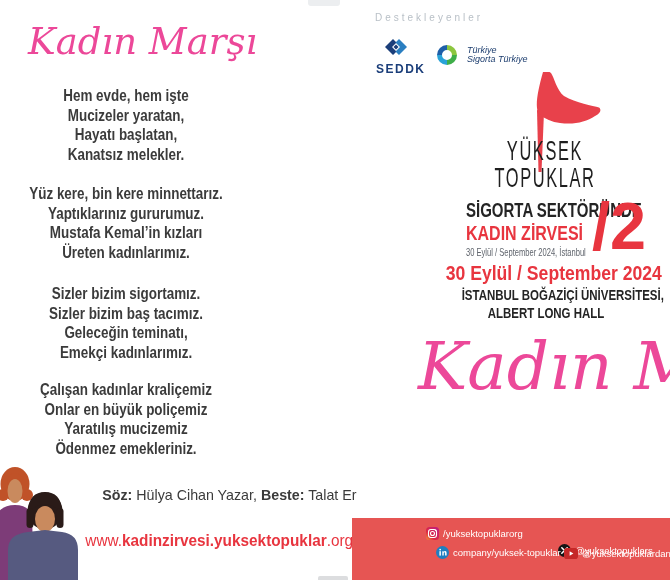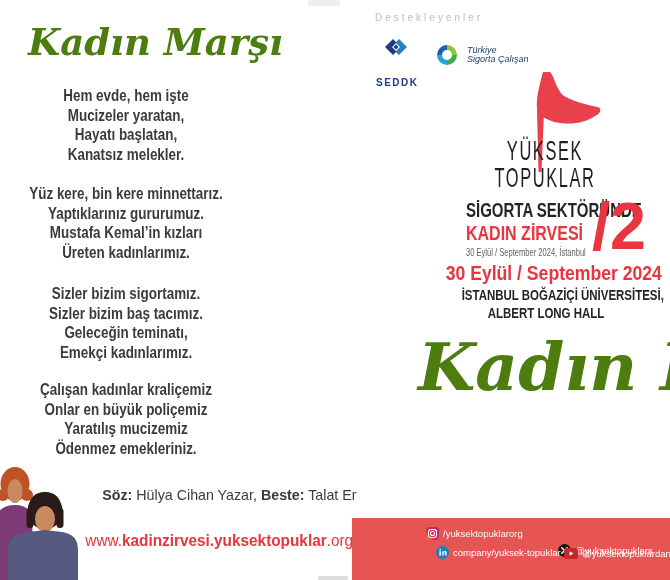"Kadın Marşı" .script { color: #4d7c0f -> #ec4899; font-weight: bold -> normal }
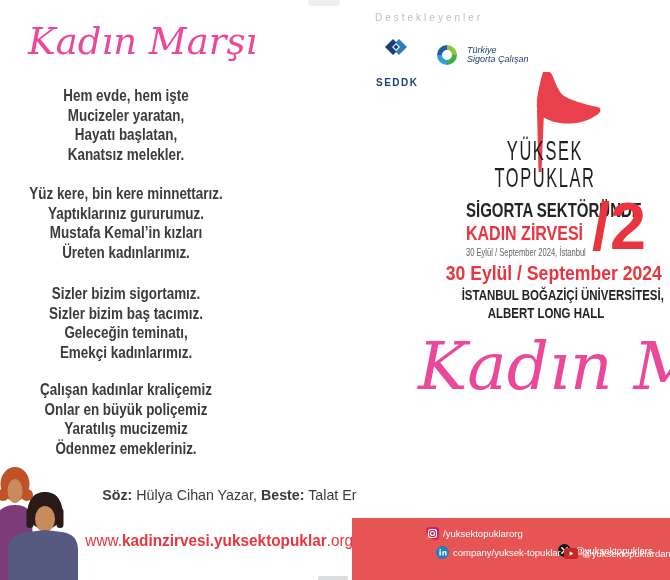"Sigorta Çalışan" div { text: Çalışan -> Türkiye }
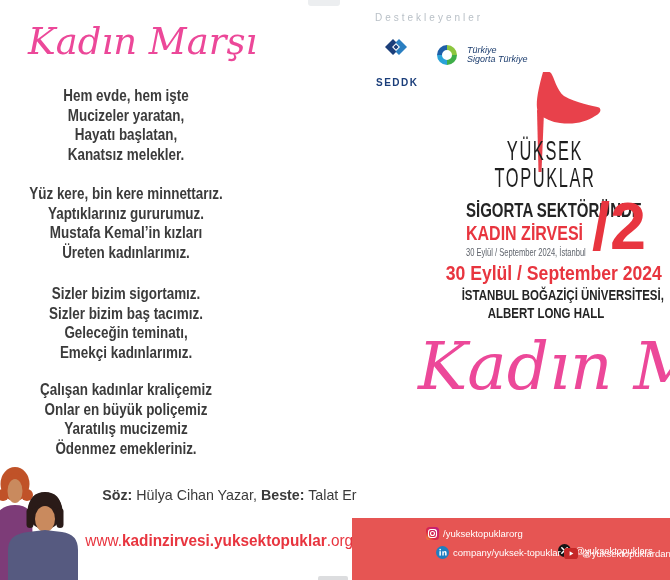"SEDDK" .seddk-label { font-size: 10px -> 12px; margin-top: 16px -> 1px }
